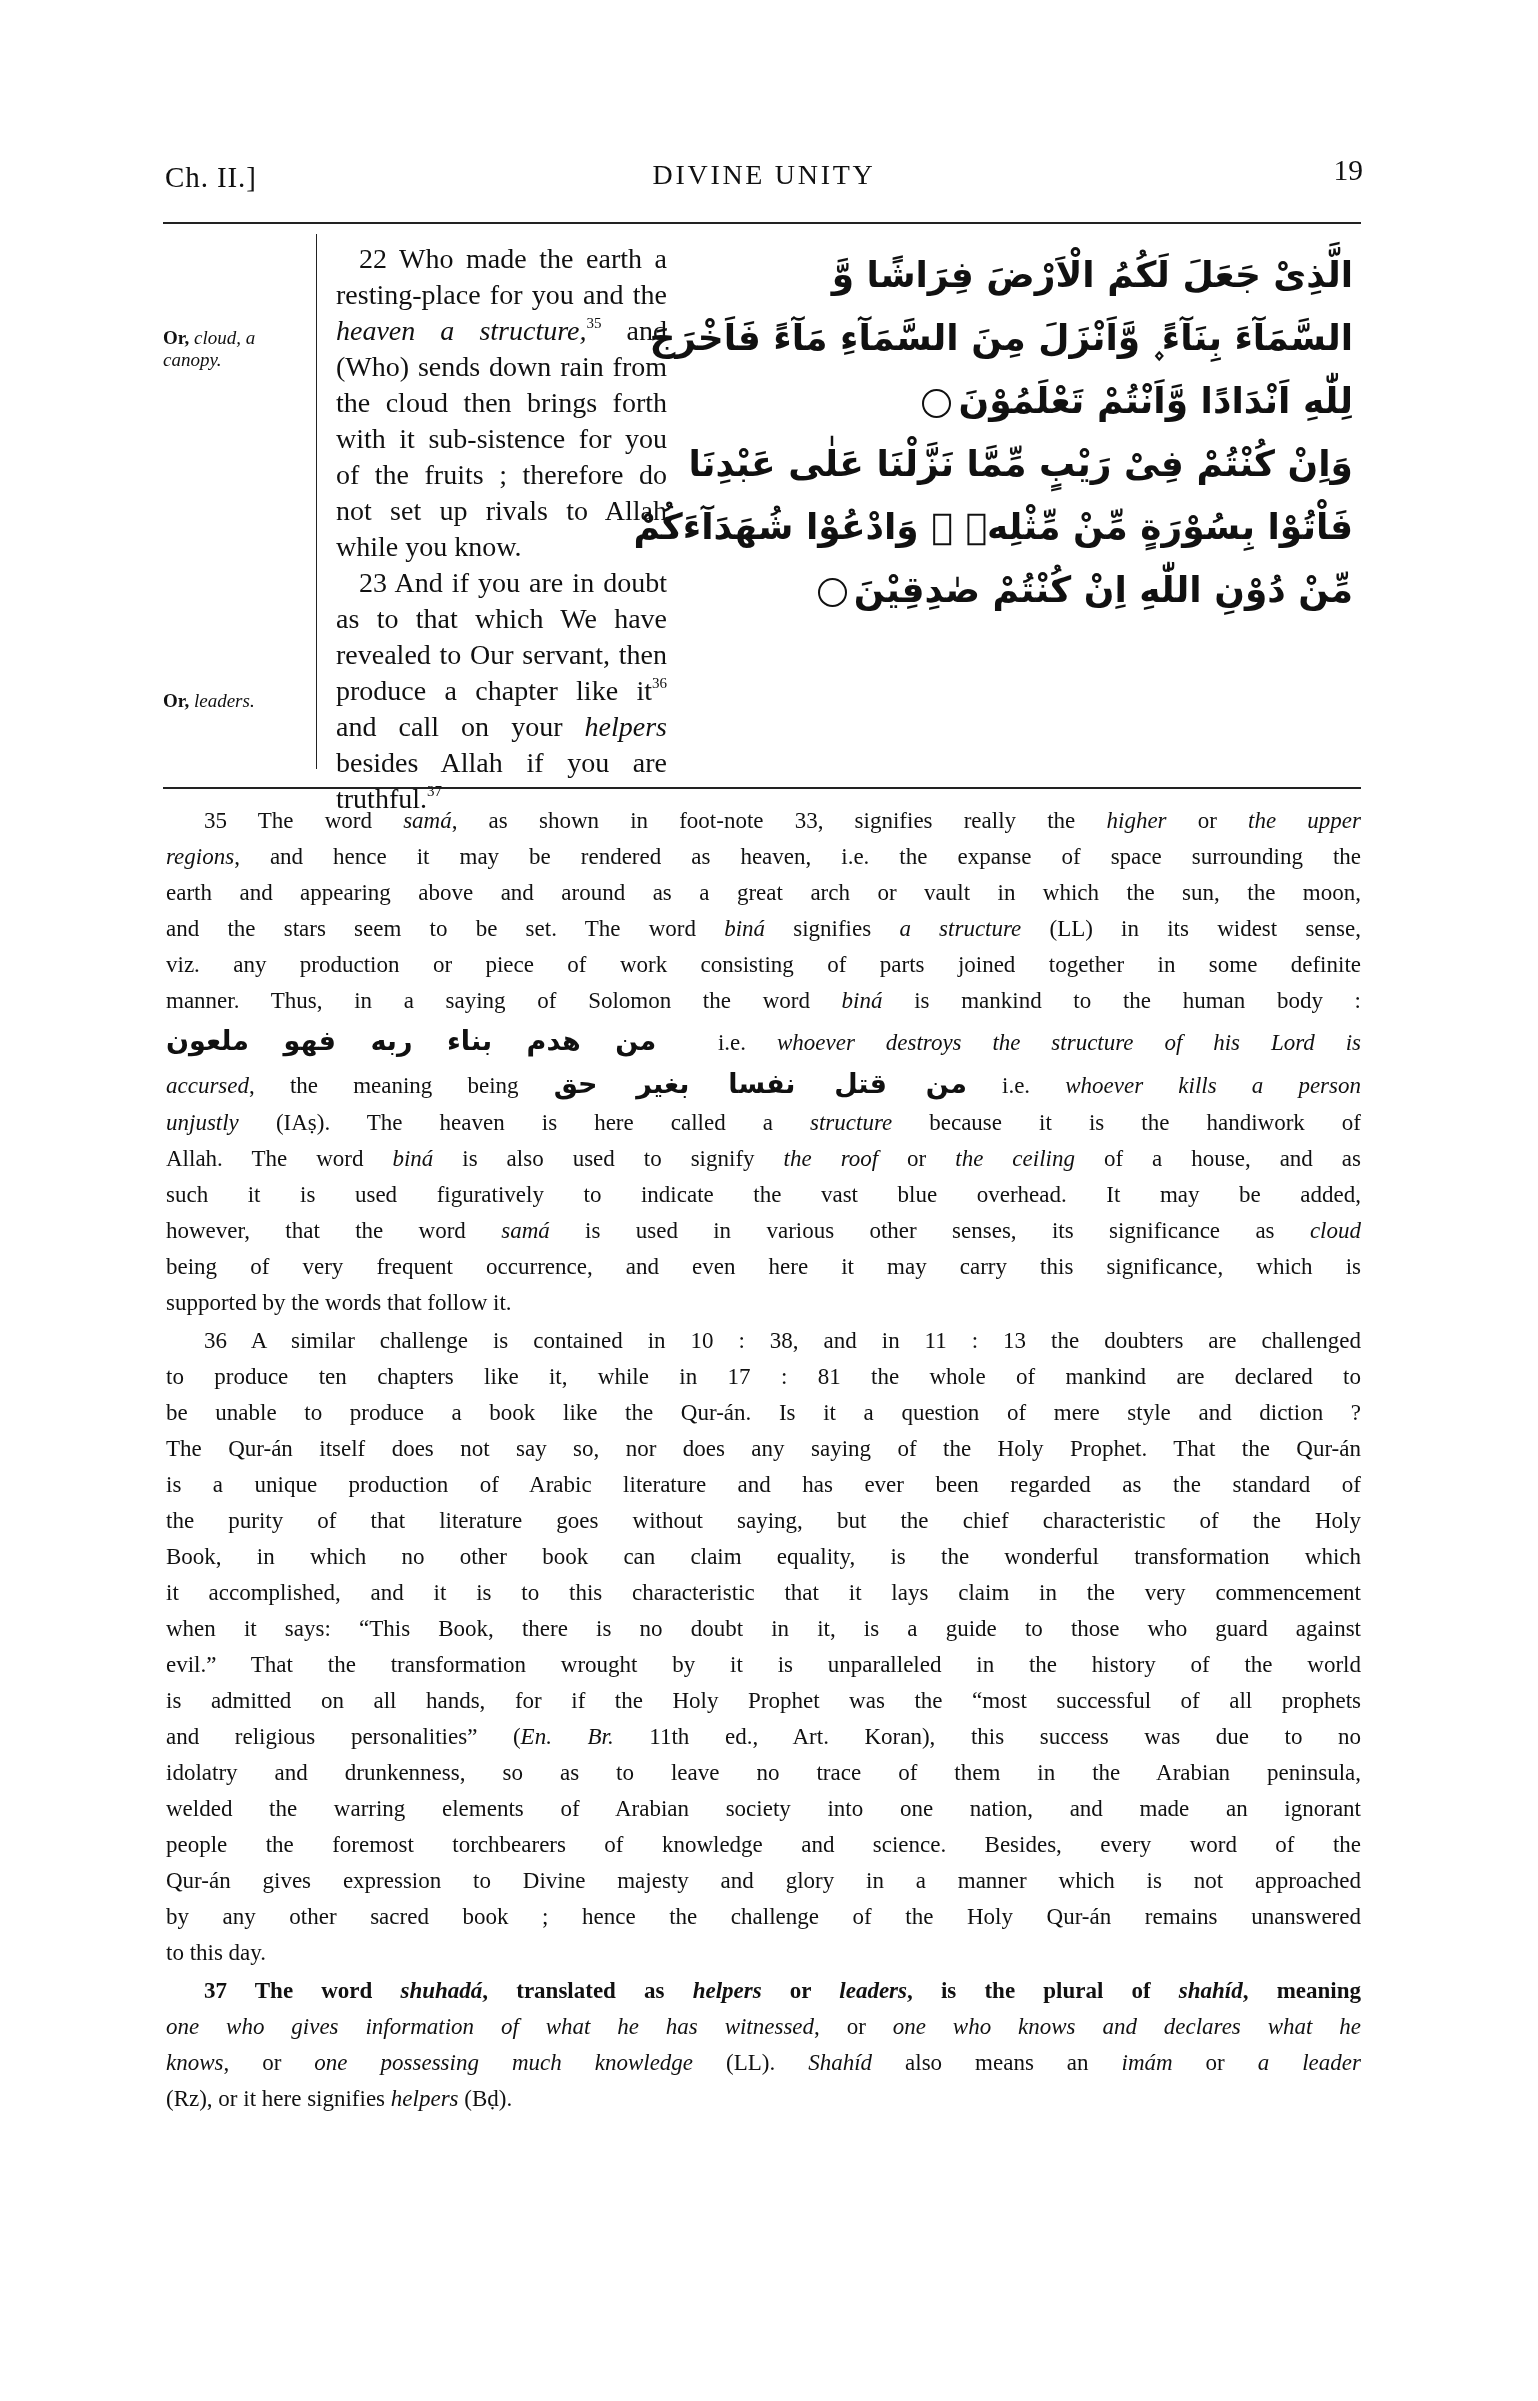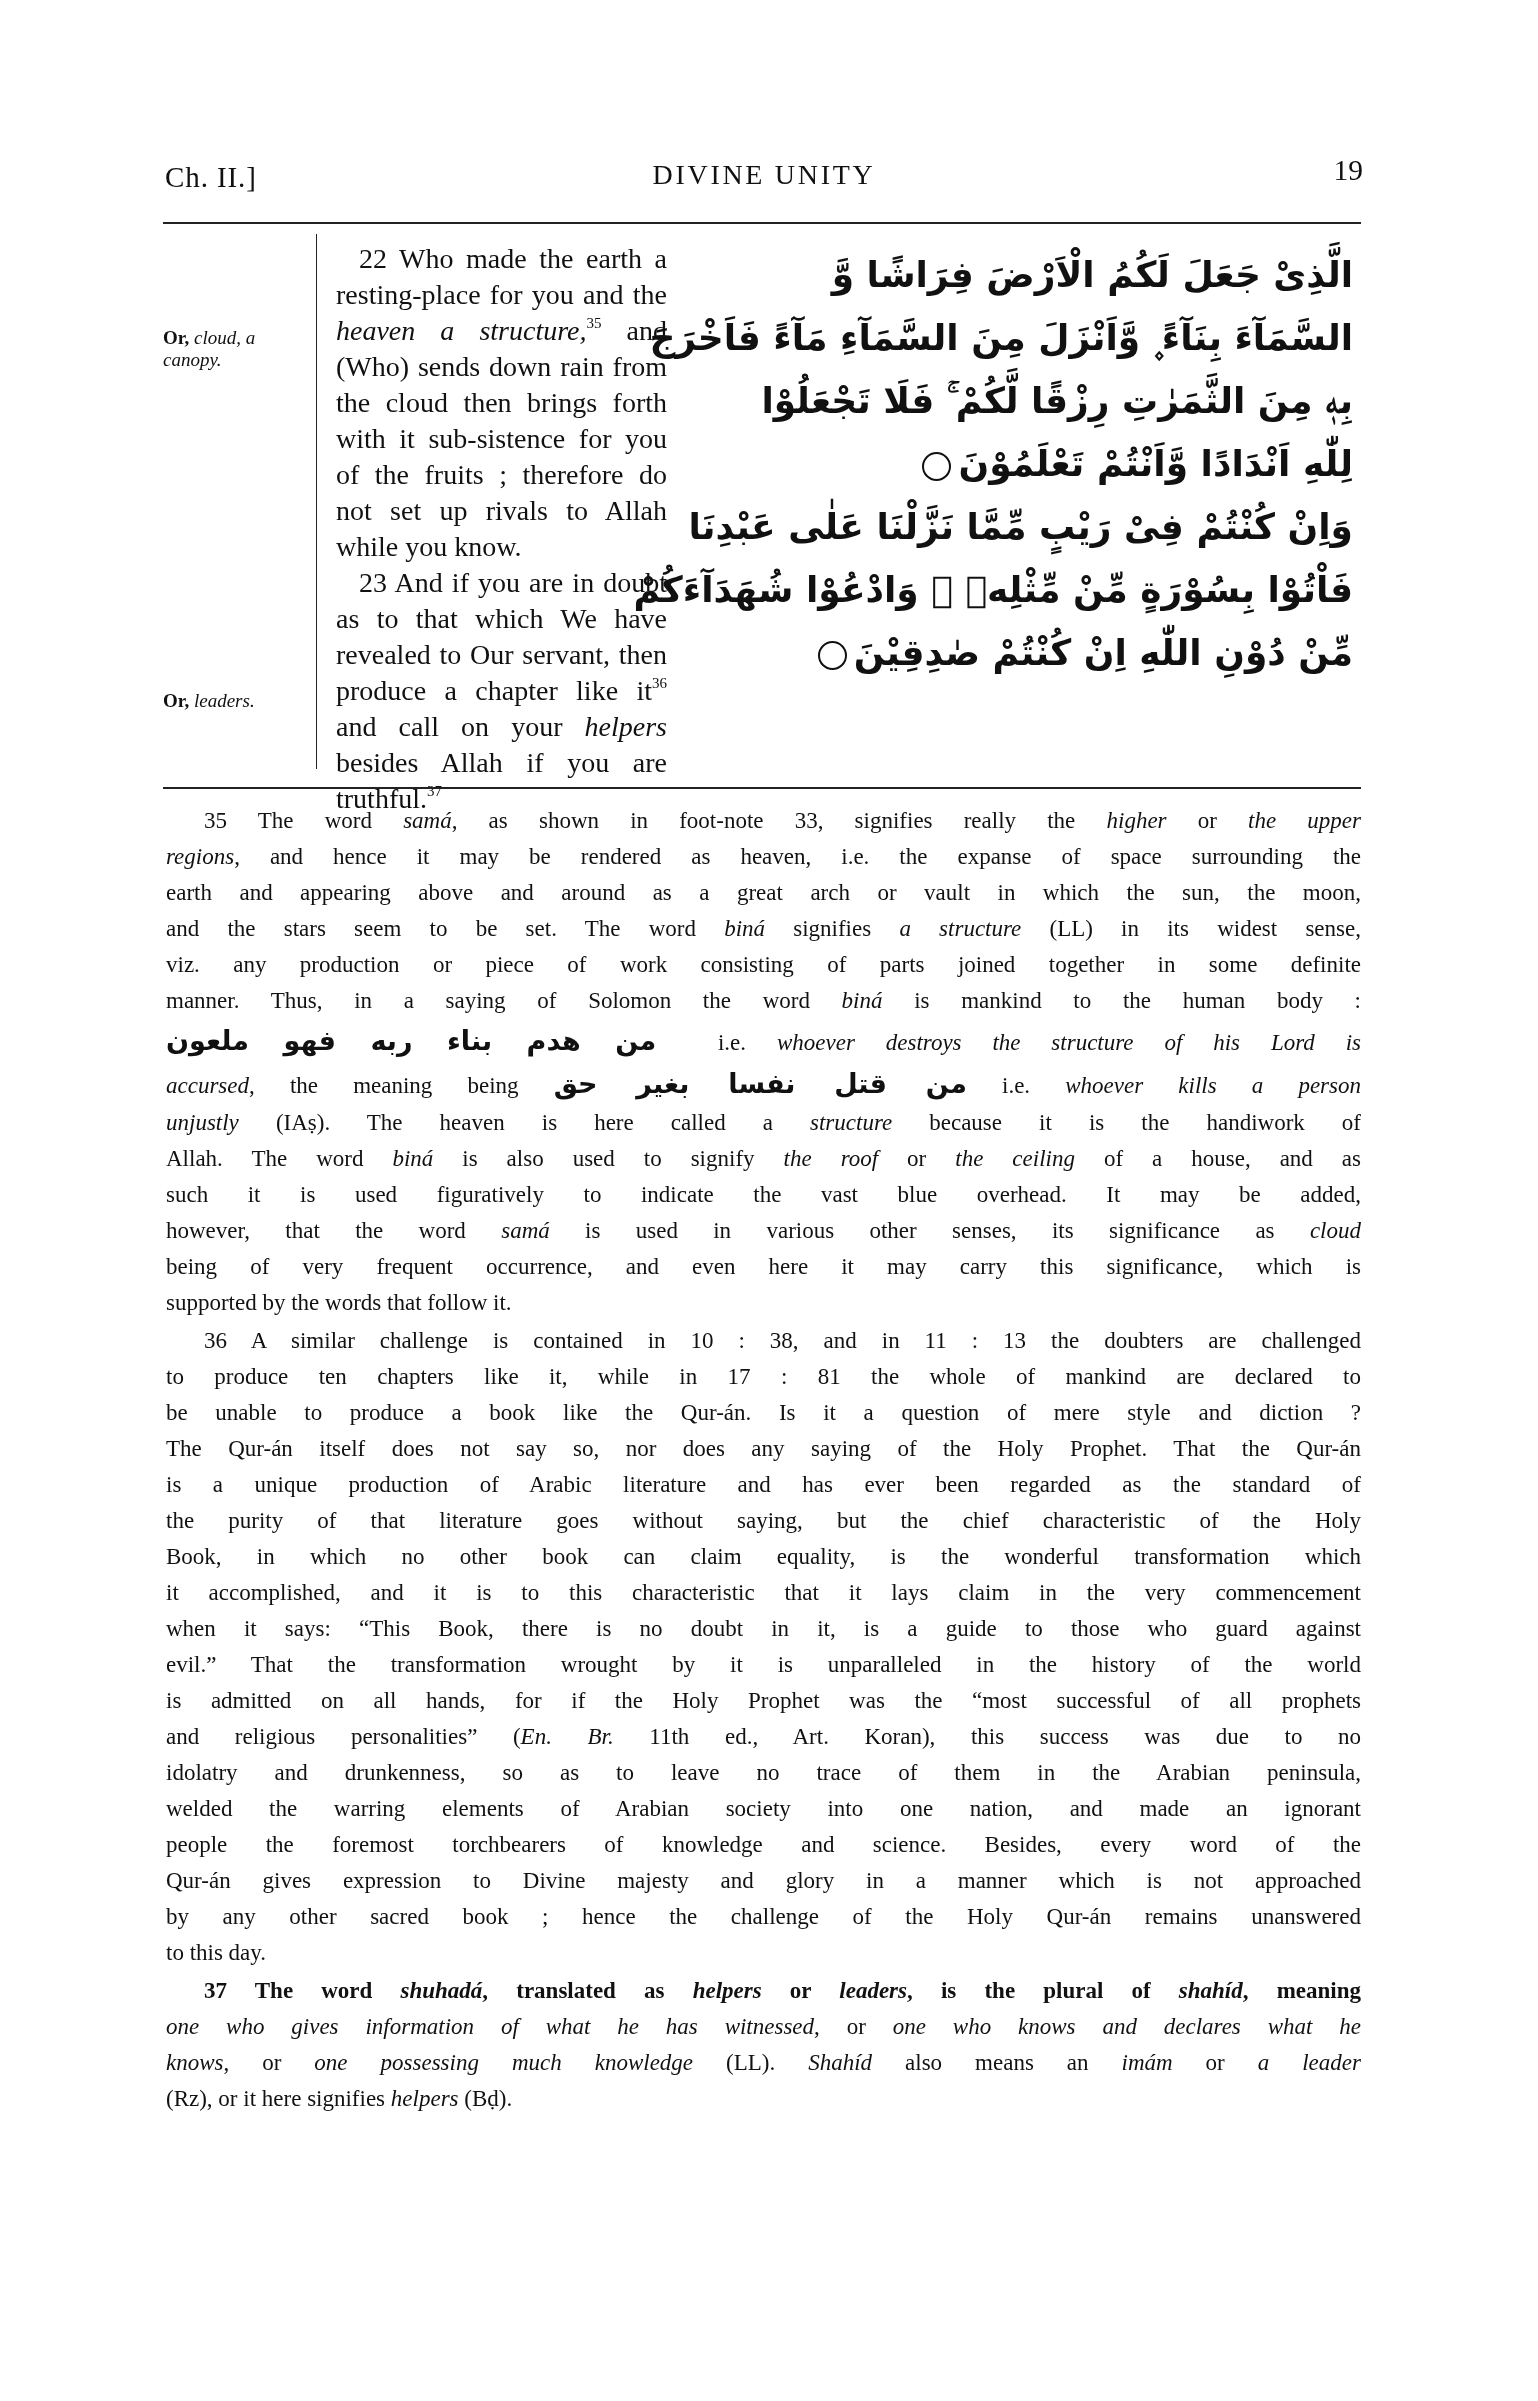"بِهٖ مِنَ الثَّمَرٰتِ رِزْقًا لَّكُمْ" span.line { html: <span>بِهٖ مِنَ الثَّمَرٰتِ رِزْقًا لَّكُمْ ۚ فَلَا تَجْعَلُوْا</span> -> none }
